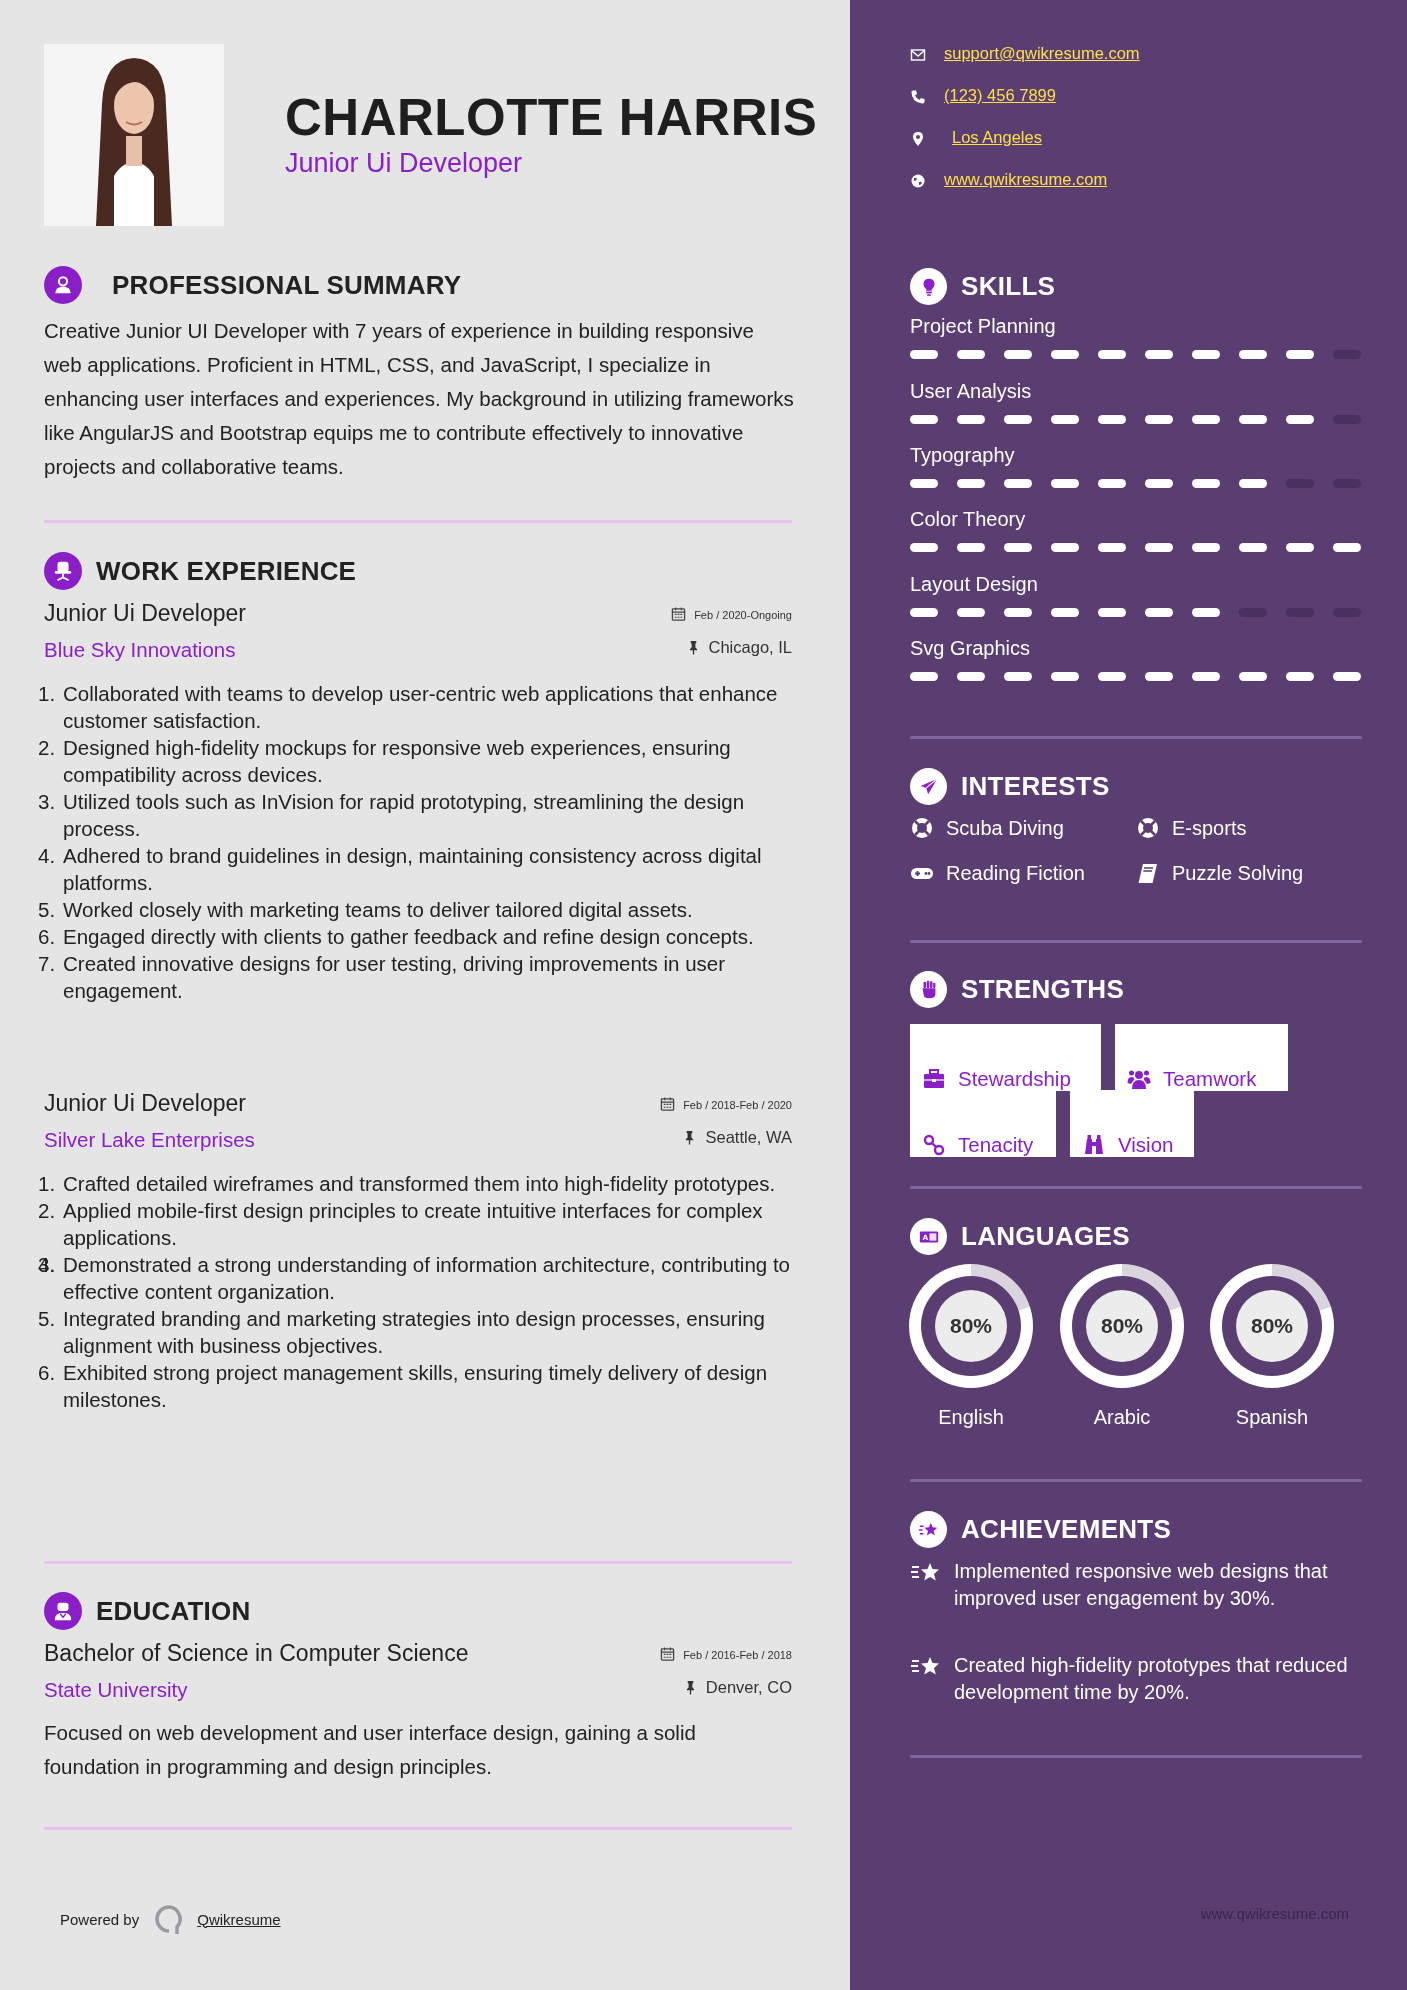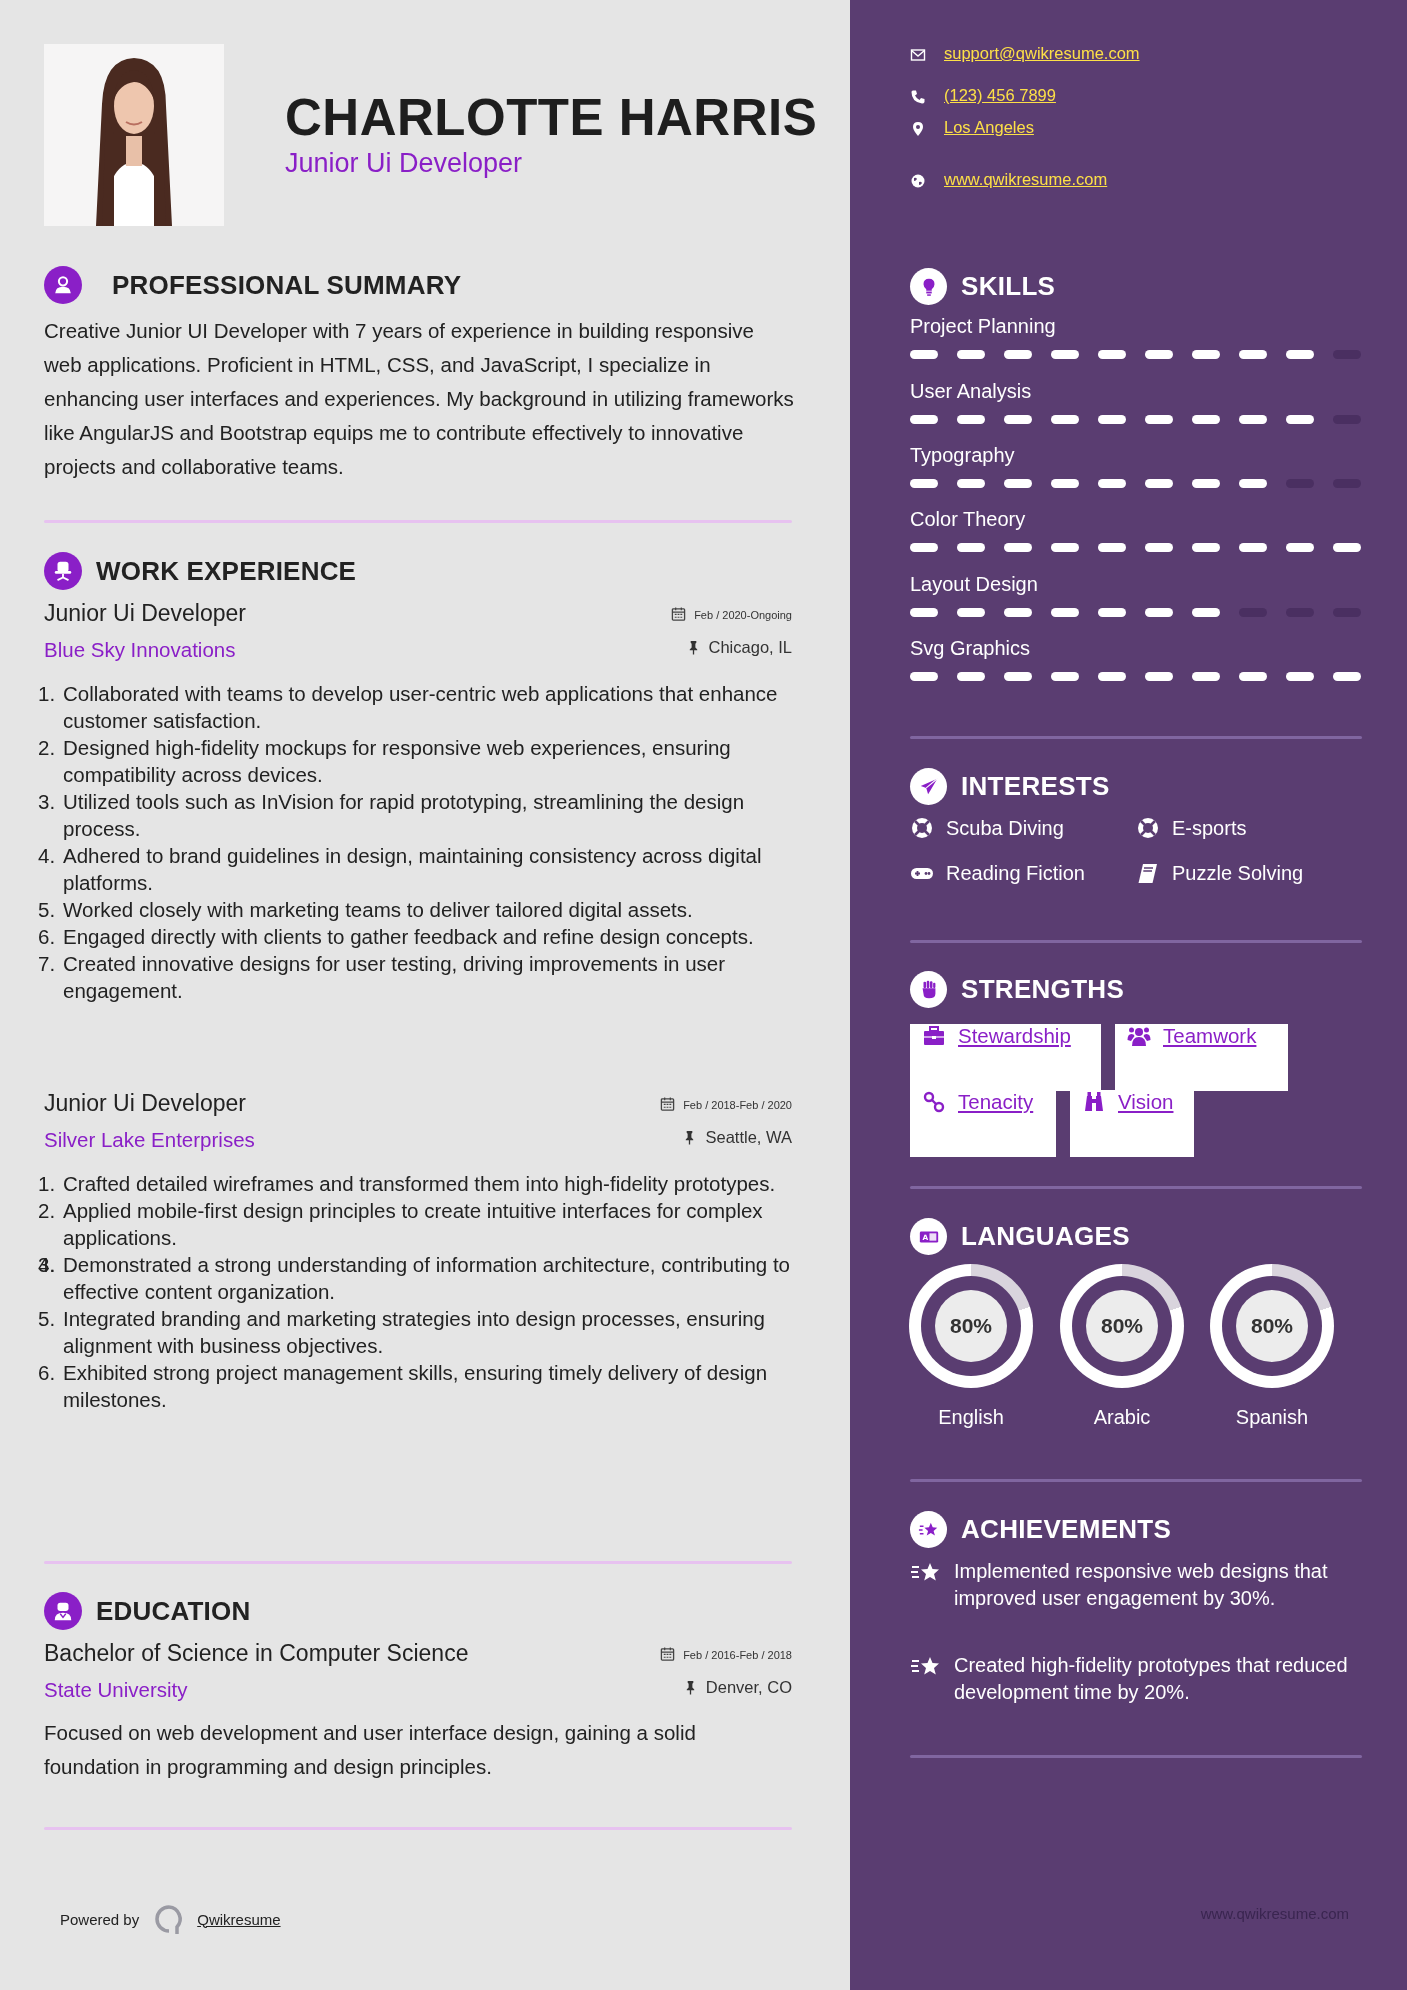"Los Angeles" div.contact { gap: none -> 8px; top: 118px -> 128px }
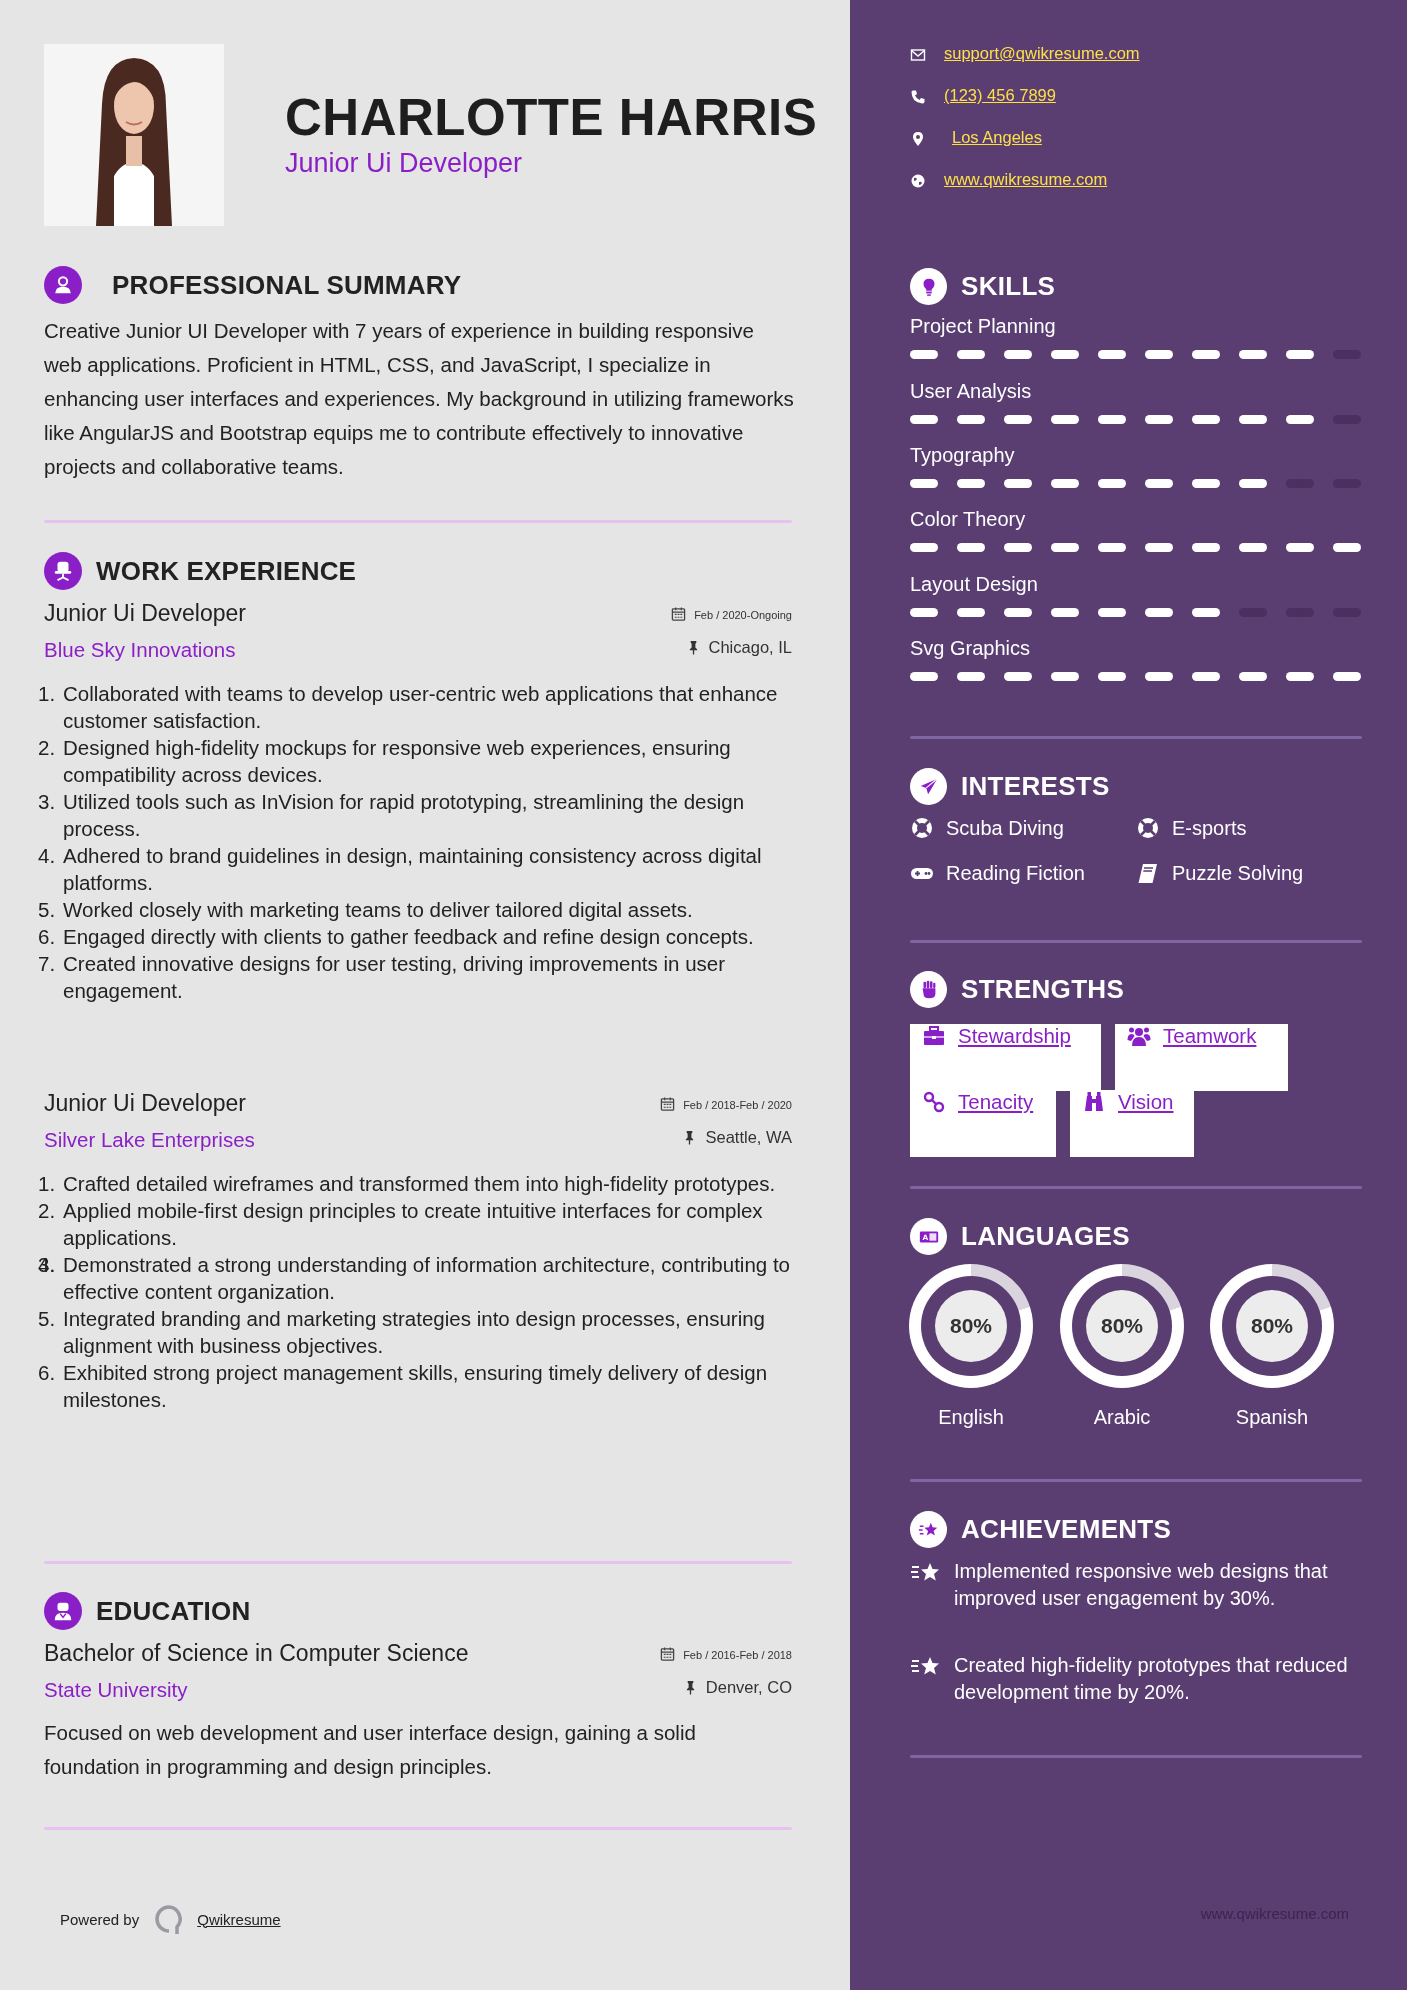"Stewardship" .strength { align-items: flex-start -> flex-end; text-decoration: underline -> none }
